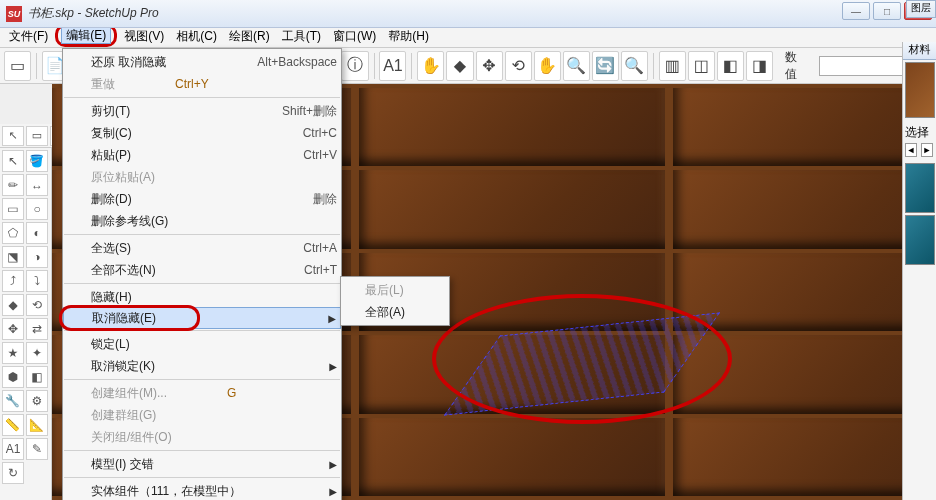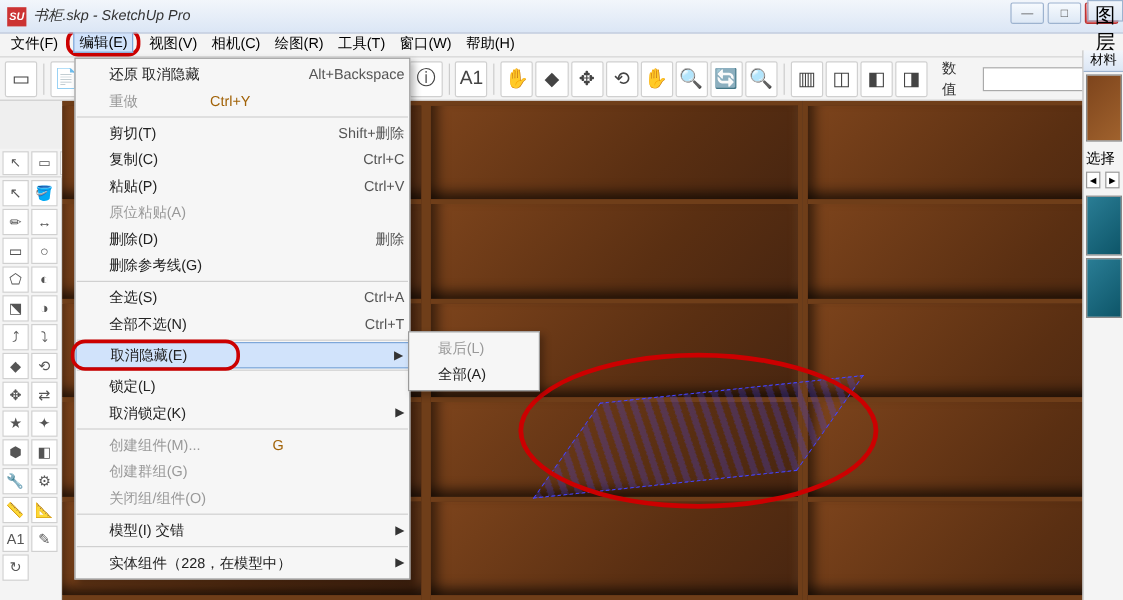"图层" .layer-tab { font-size: 17px -> 10px }
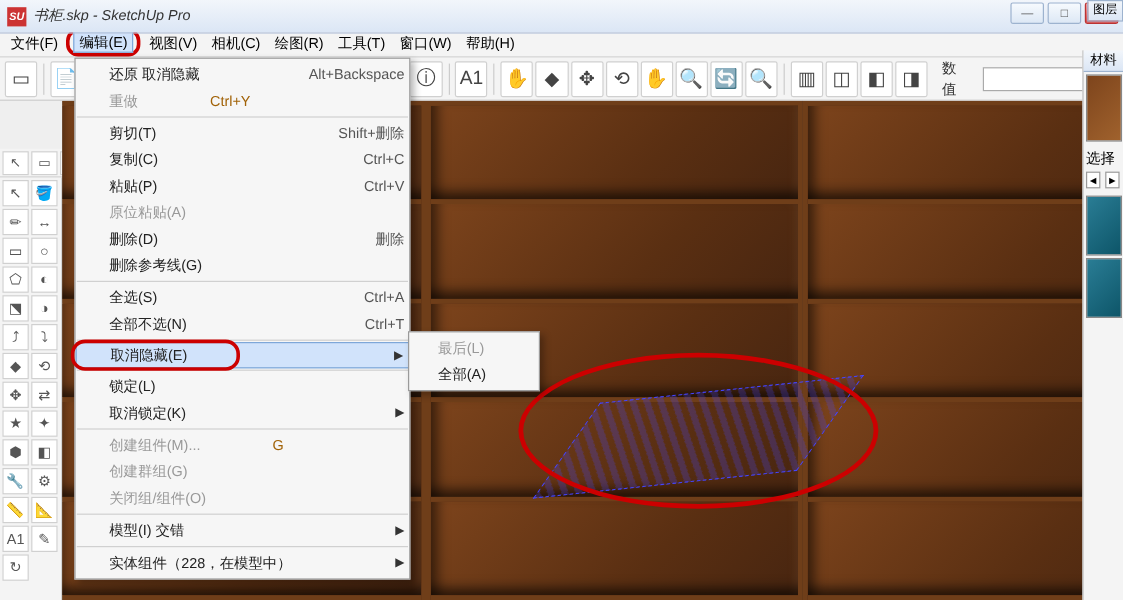"隐藏(H)" div.dditem { html: none -> <div> <span>隐藏(H)</span> </div> }
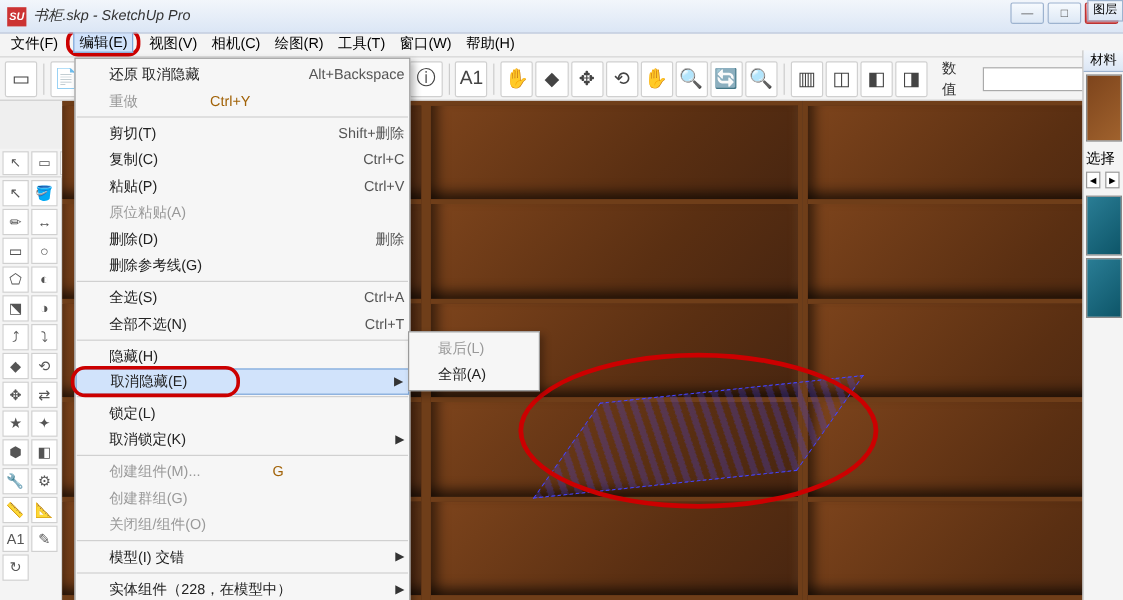"实体组件（228，在模型中）" span { text: 228 -> 111 }
